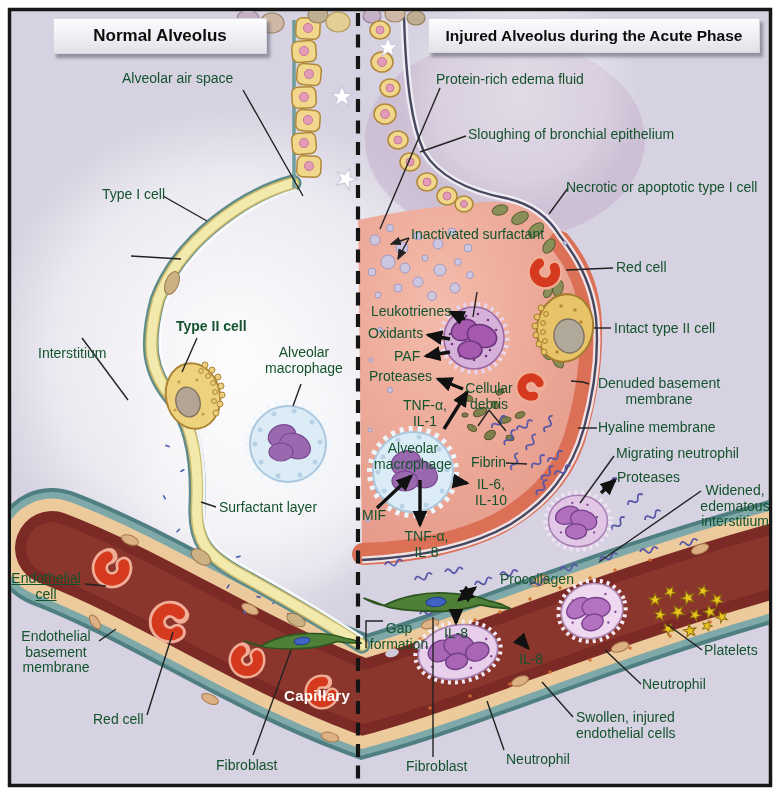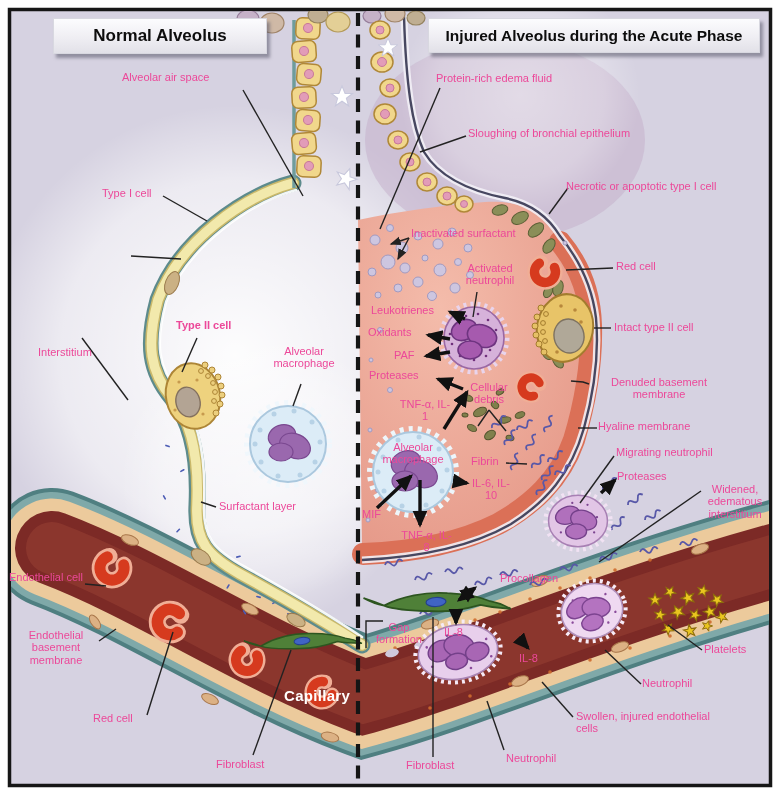"Alveolar air space" .lbl { color: #ec4899 -> #14532d; font-size: 11px -> 14px }
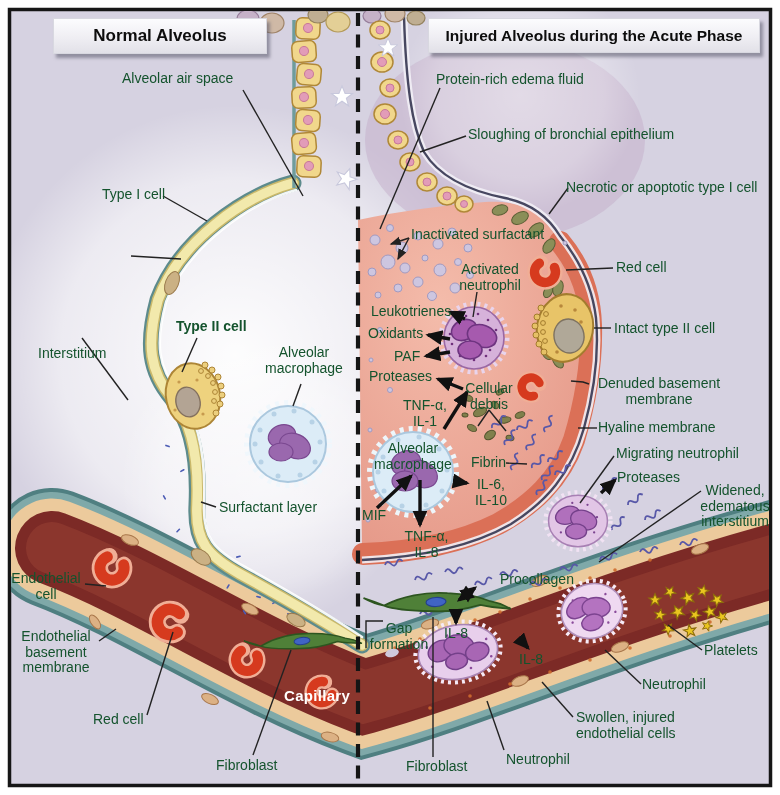"Activated neutrophil" div.lbl { html: <div>Activated neutrophil</div> -> none }
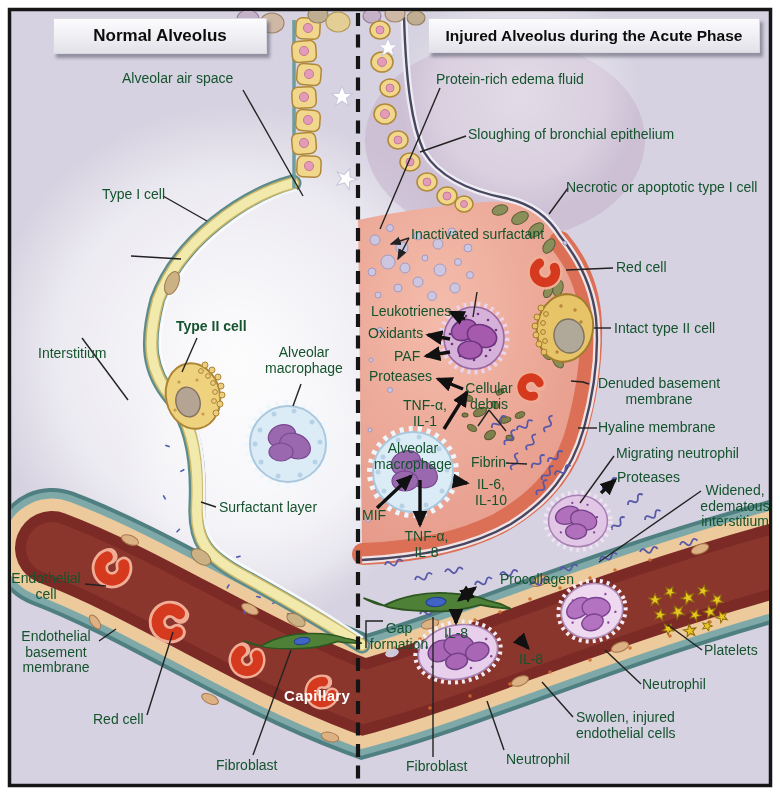"Endothelial cell" div.lbl { text-decoration: none -> underline }
